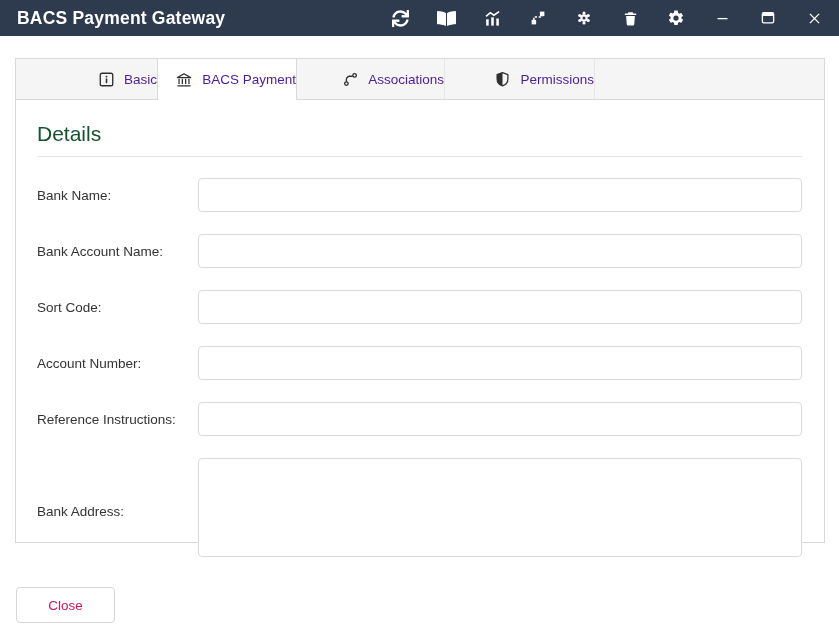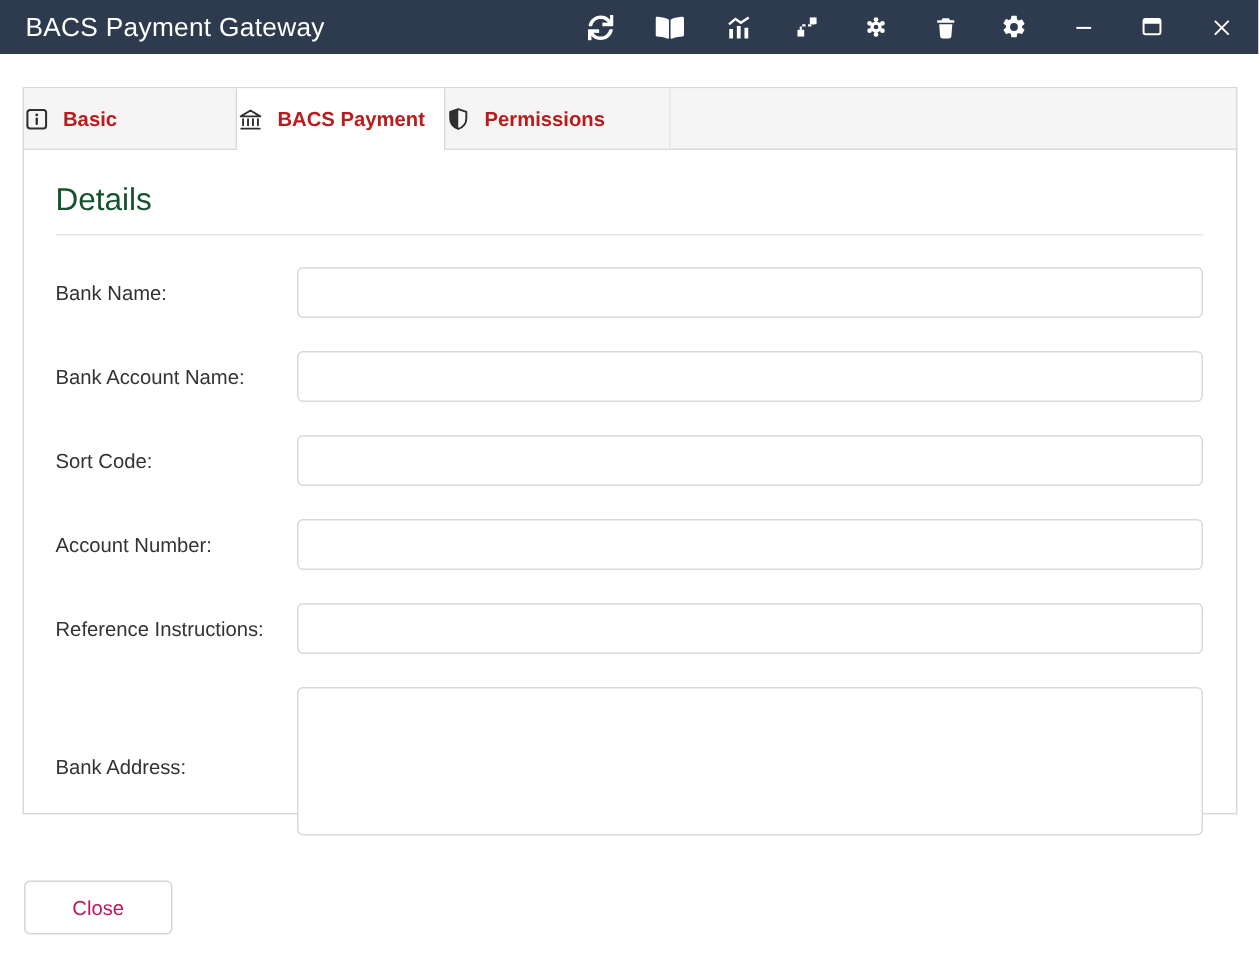"BACS Payment Gateway" .titlebar-title { font-weight: 400 -> 700 }
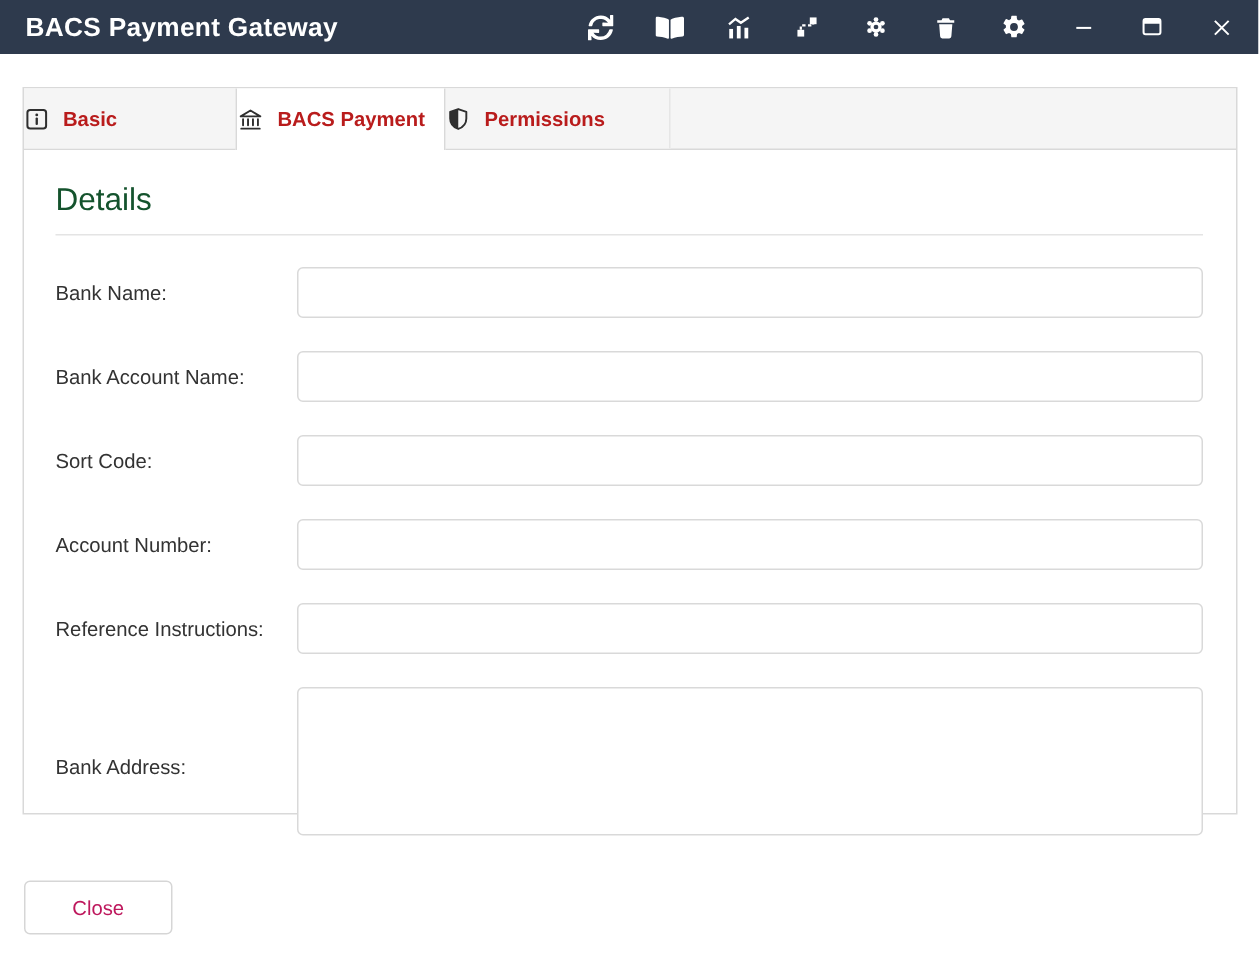"Basic" .tab { color: #b91c1c -> #4c1d95; font-weight: bold -> none; justify-content: flex-start -> flex-end }
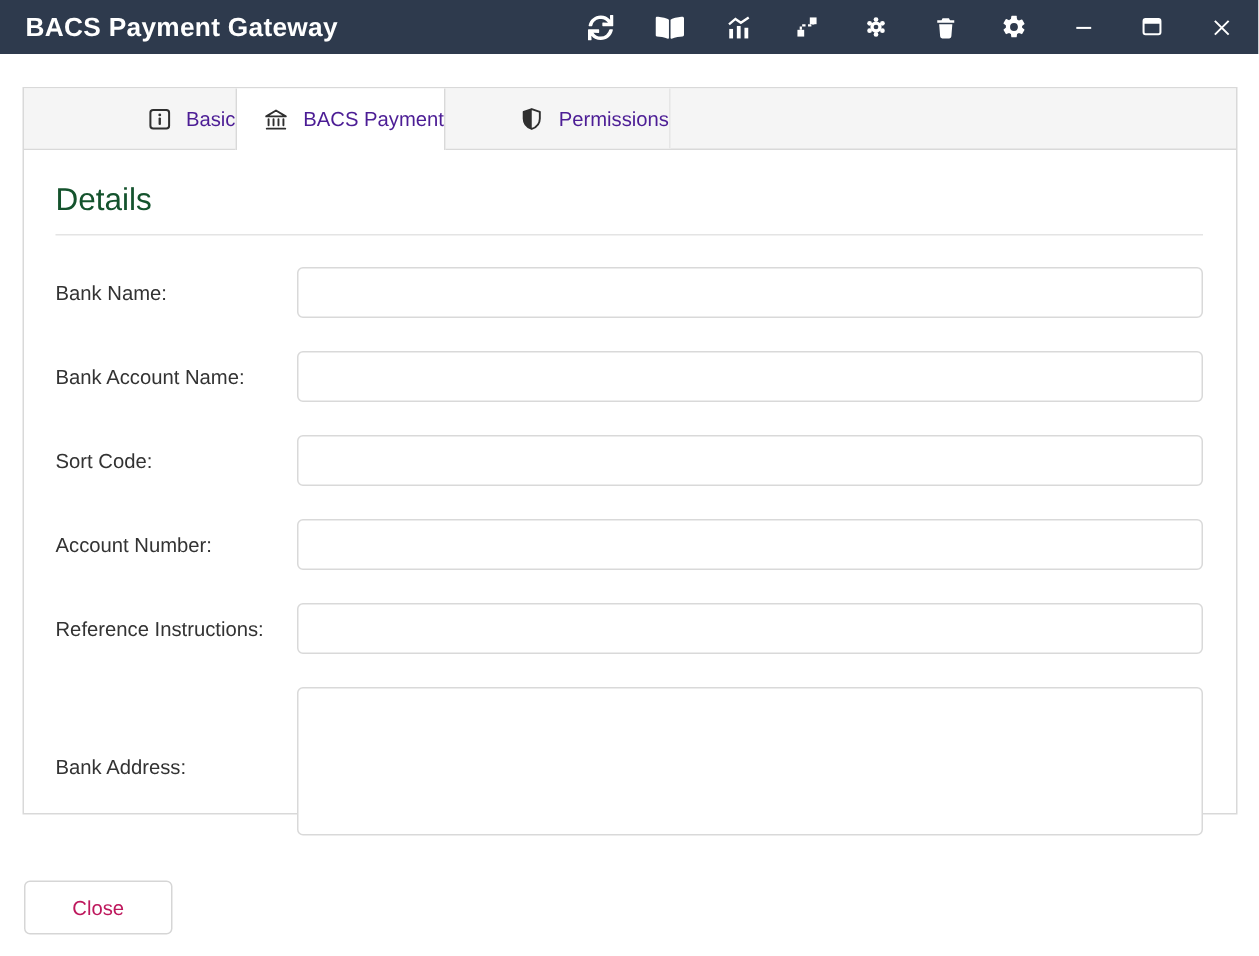"Associations" div.tab { html: none -> <div> <span> <svg> <g> <circle></circle> <circle></circle> <path></path> </g> </svg> </span> <span>Associations</span> </div> }
